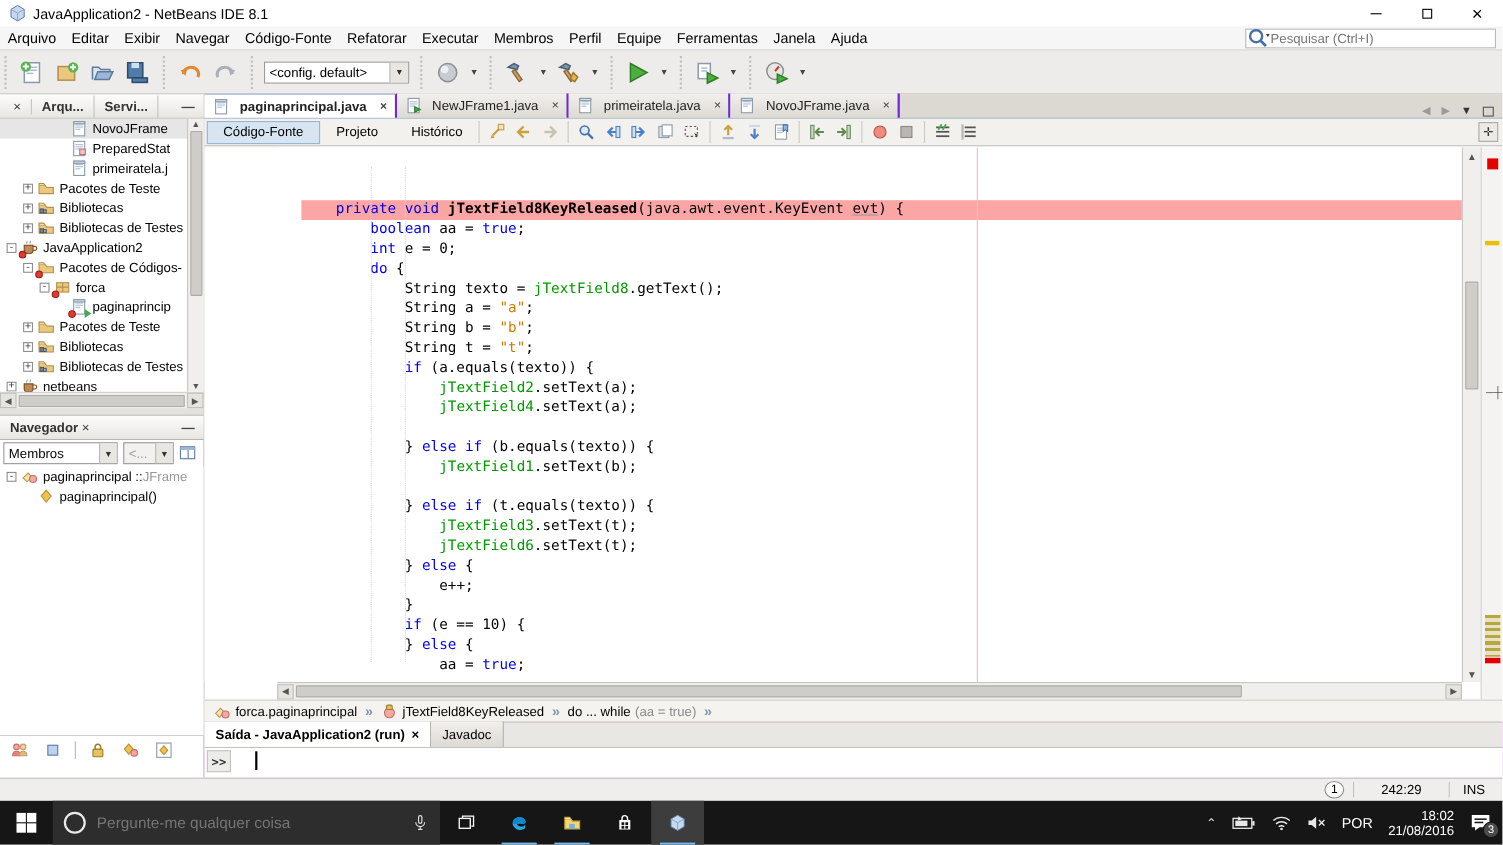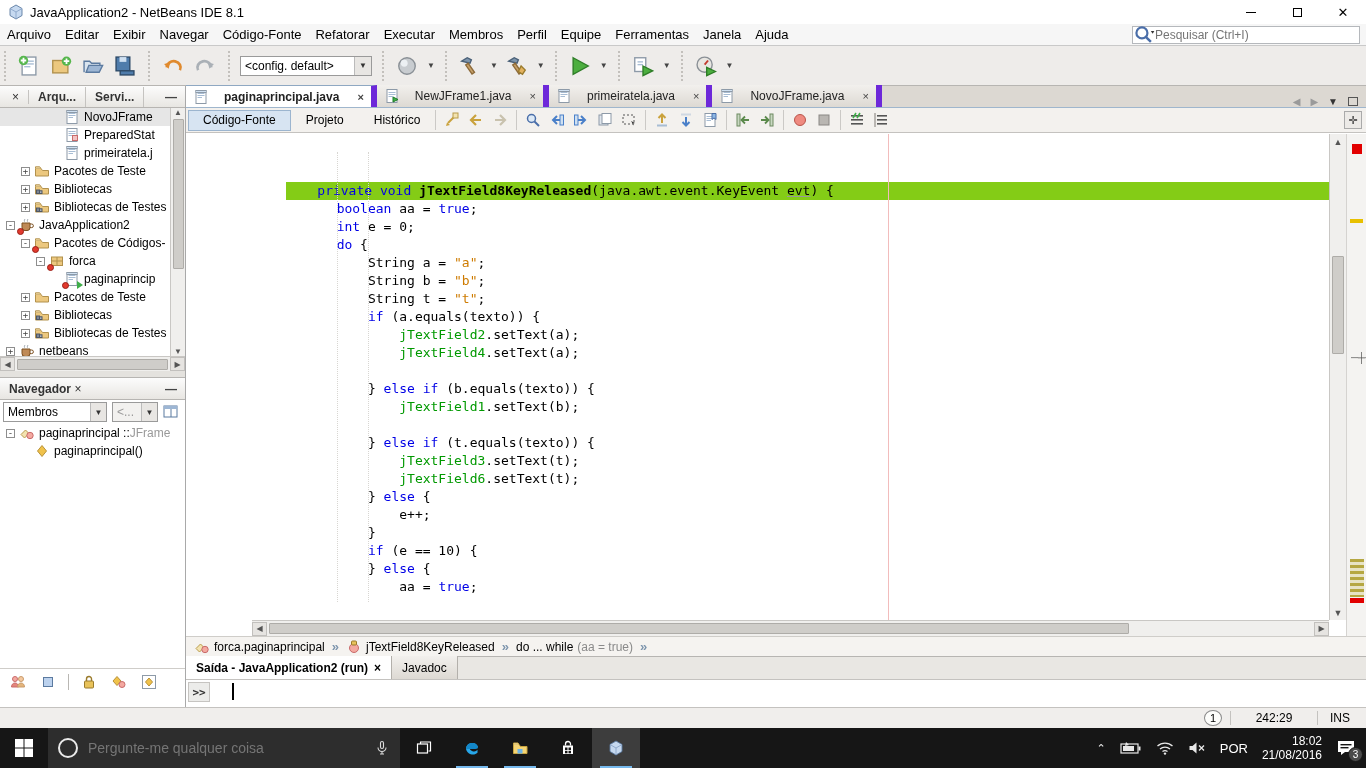"paginaprincipal.java" .etab { border-right: 6px solid #6d28d9 -> 2px solid #6d28d9; gap: 15px -> 9px }
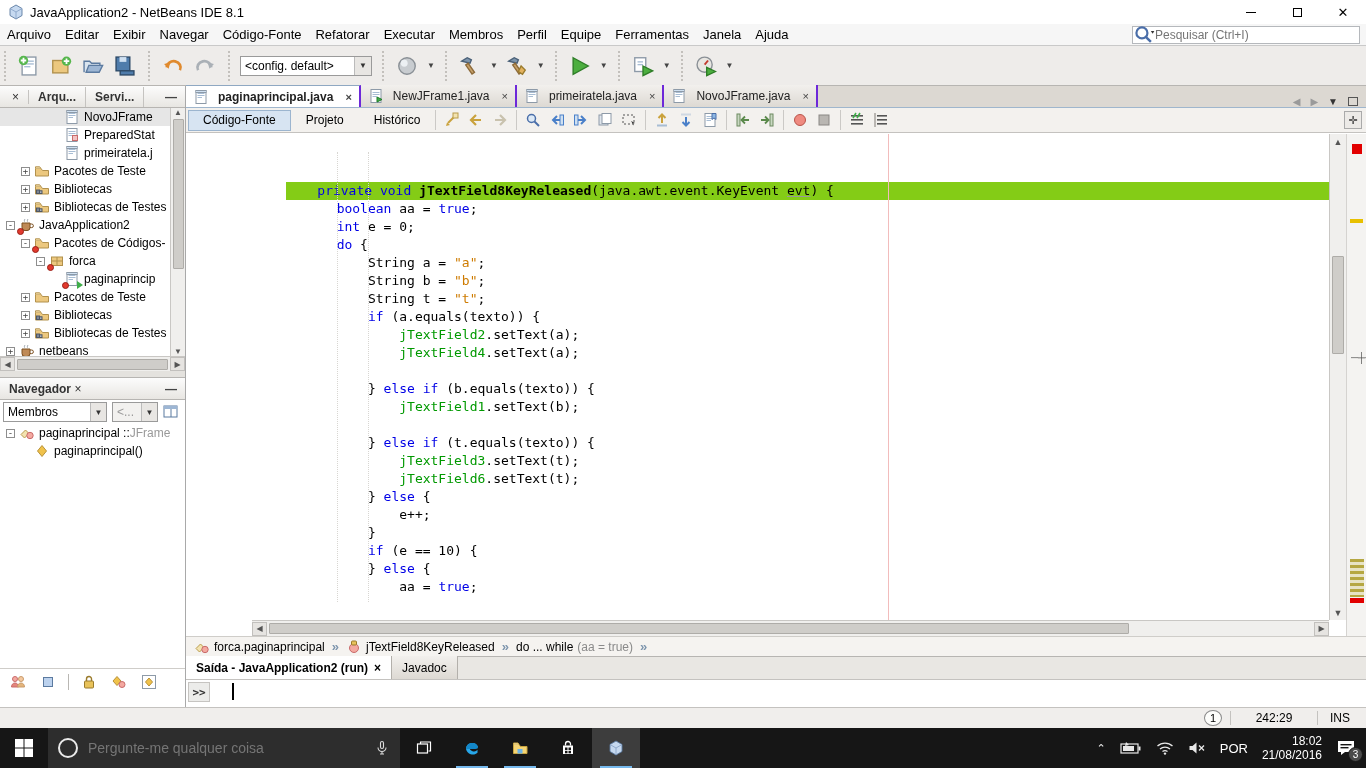"private void" .crow.hl { background: #84cc16 -> #fca5a5; margin-left: 12px -> none }
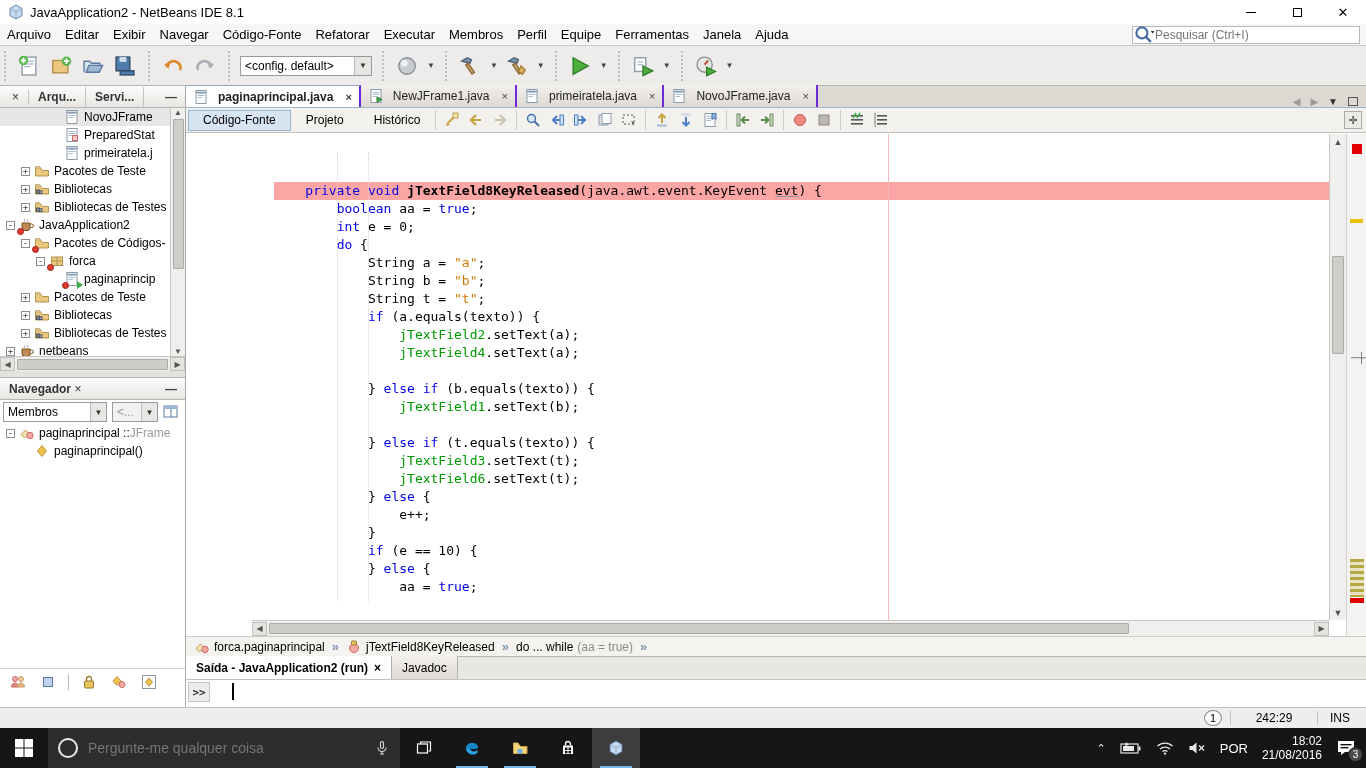"String texto = jTextField8.getText();" div.crow { html: none -> <div> <span>String texto = </span><span>jTextField8</span><span>.getText();</span></div> }
